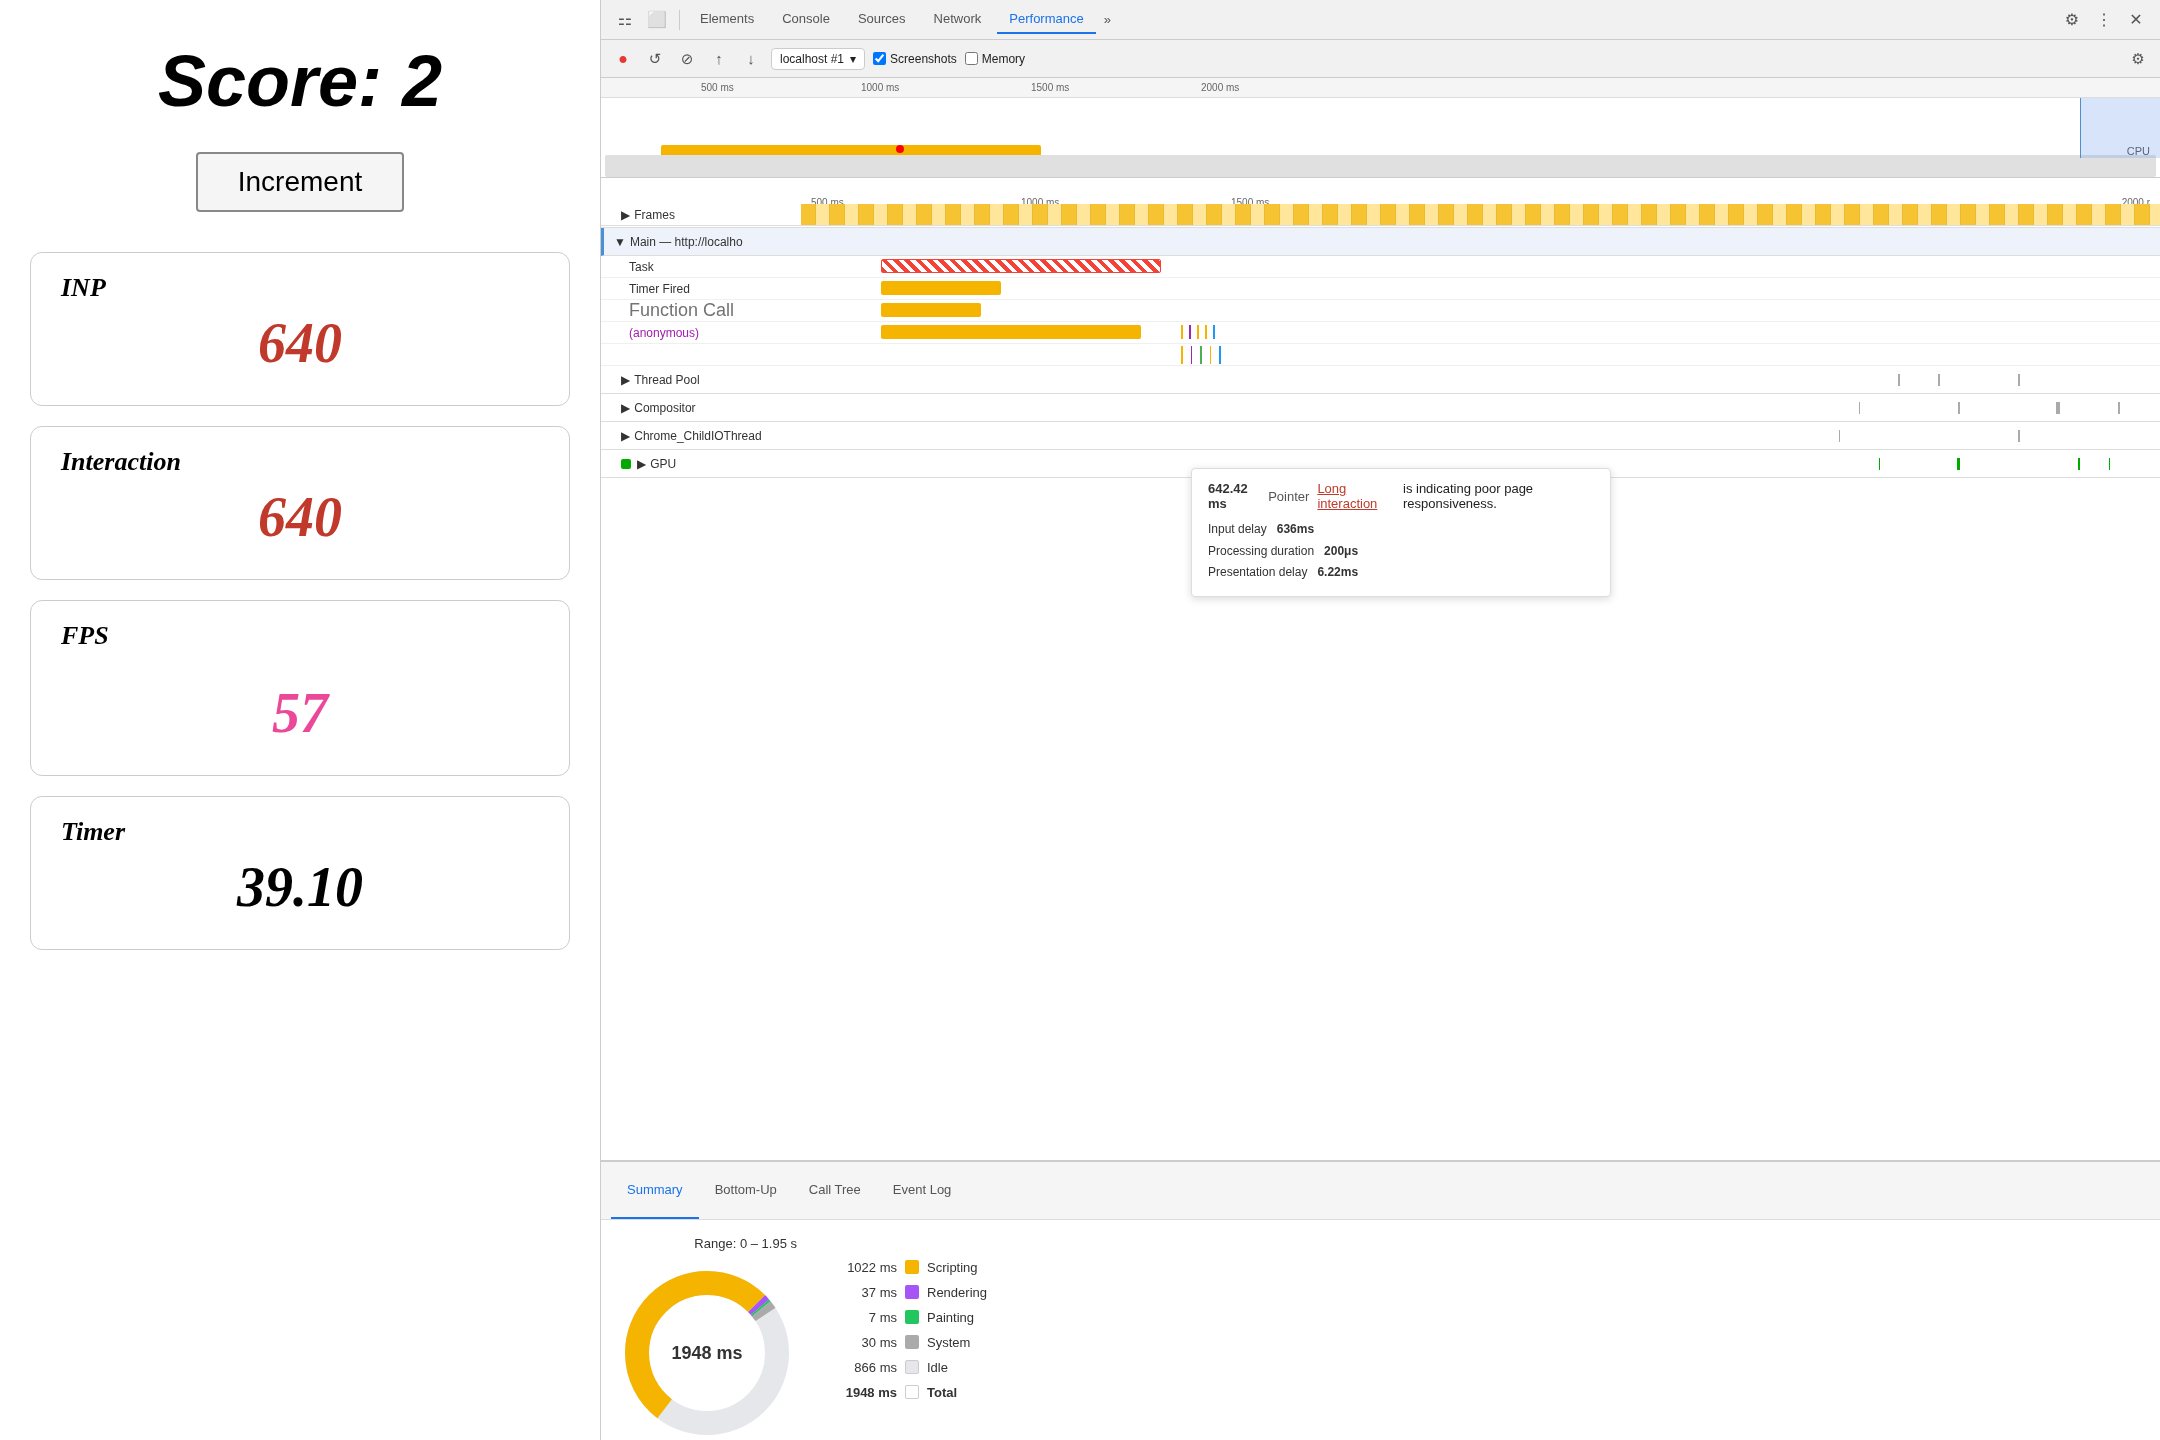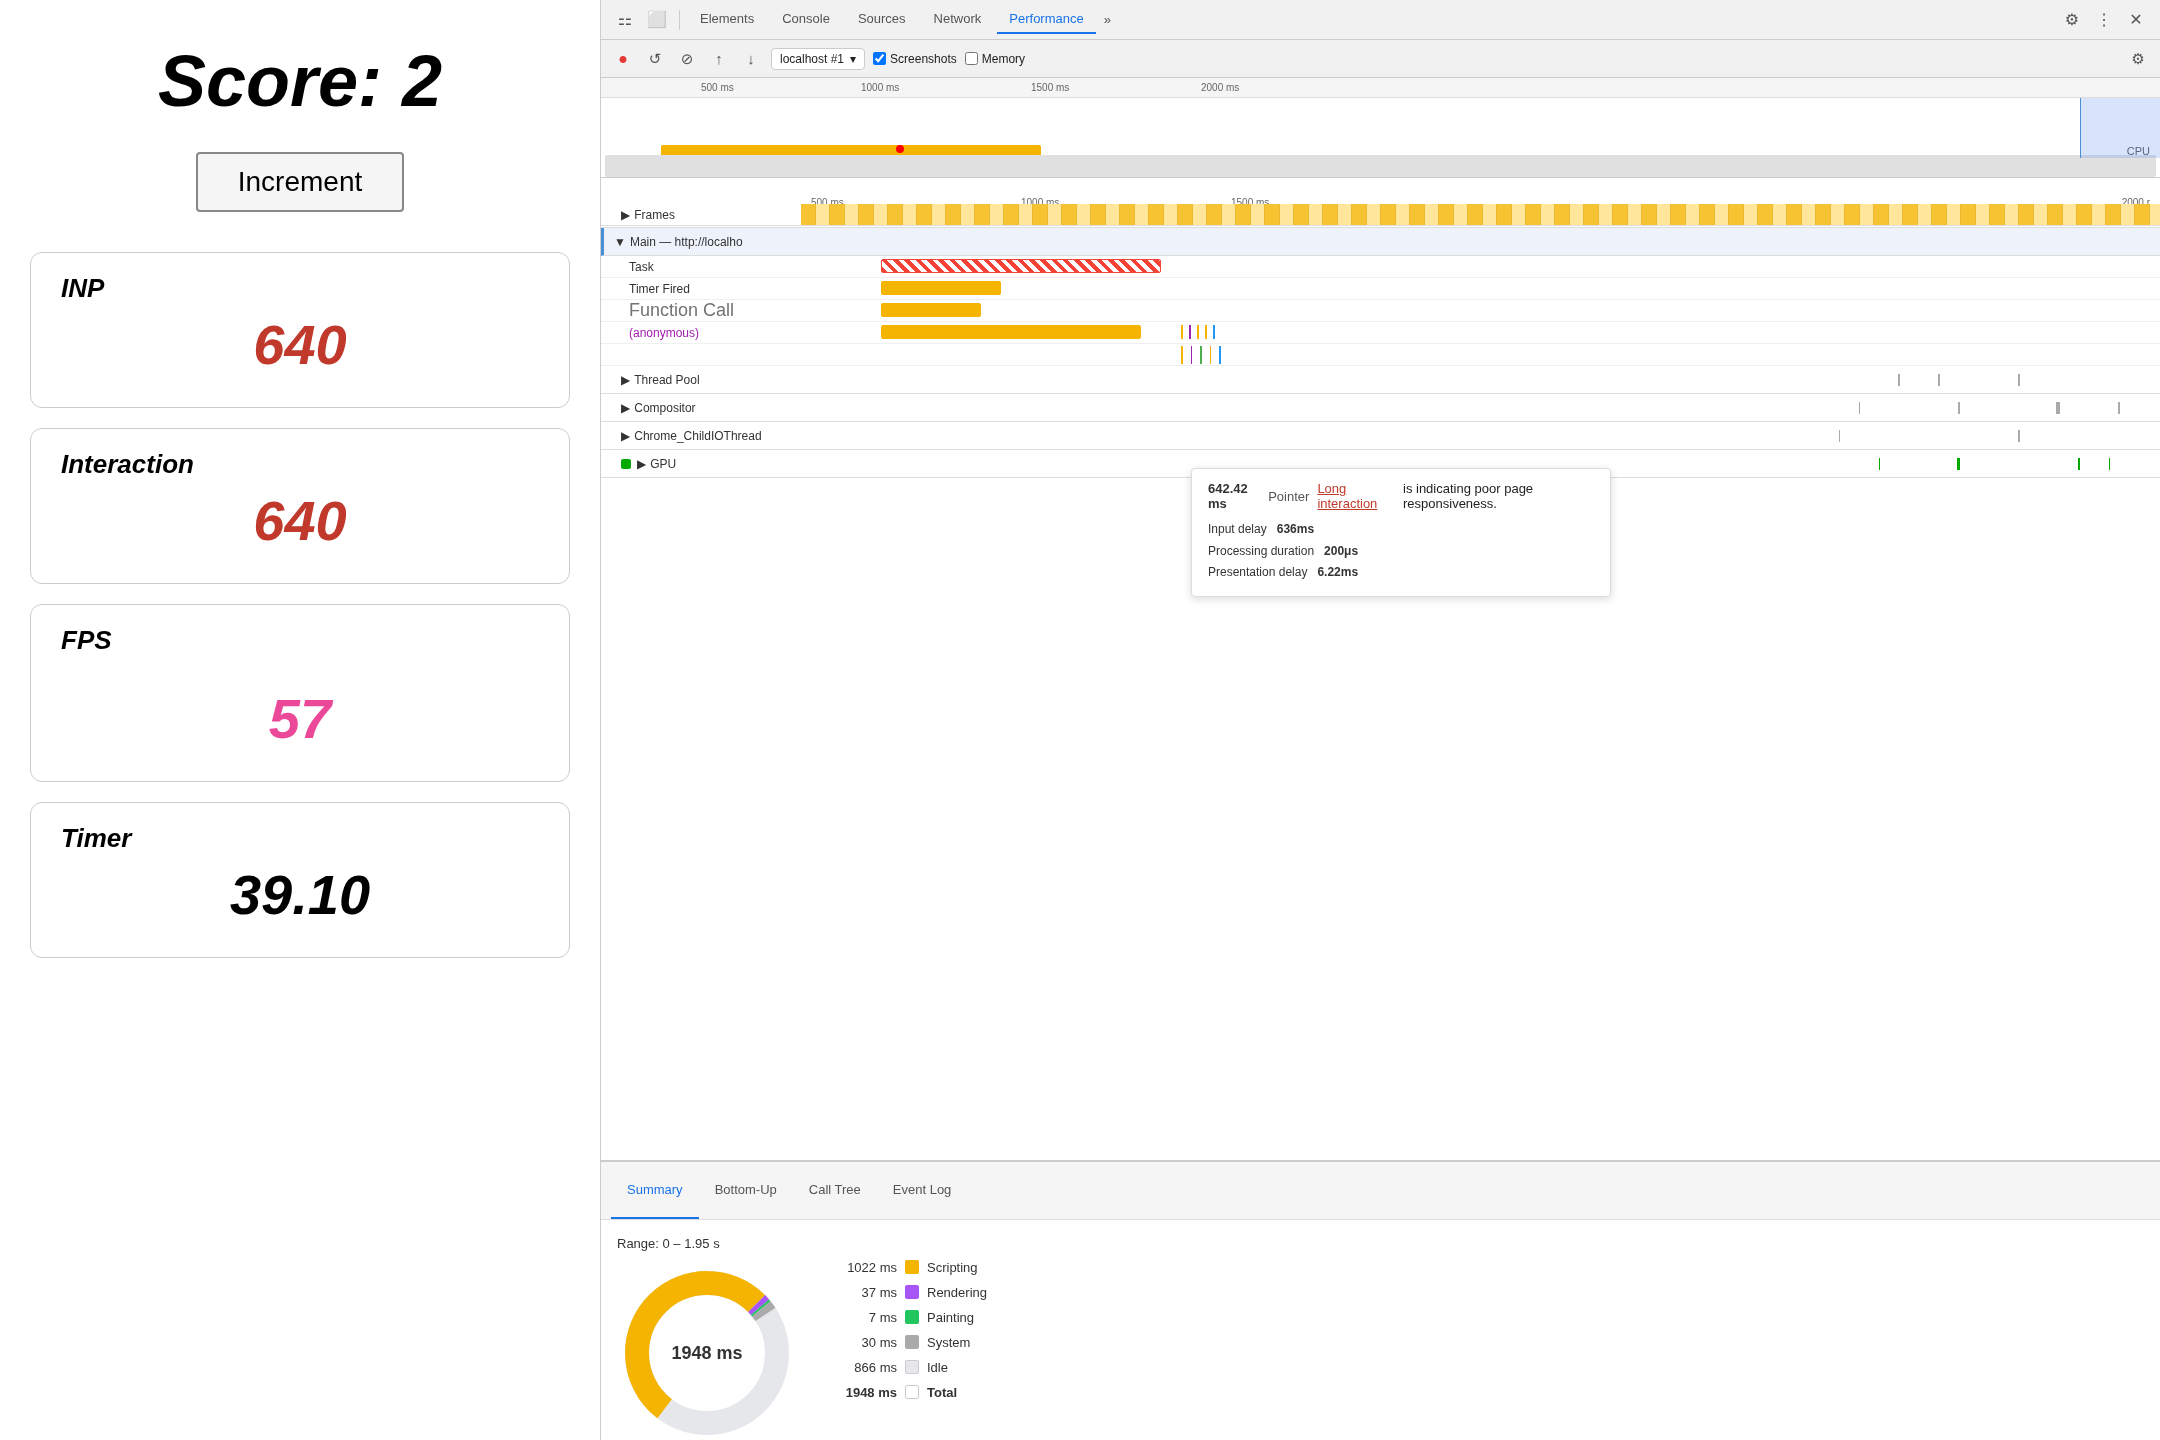"INP" .metric-card { font-family: none -> Liberation Serif, serif }
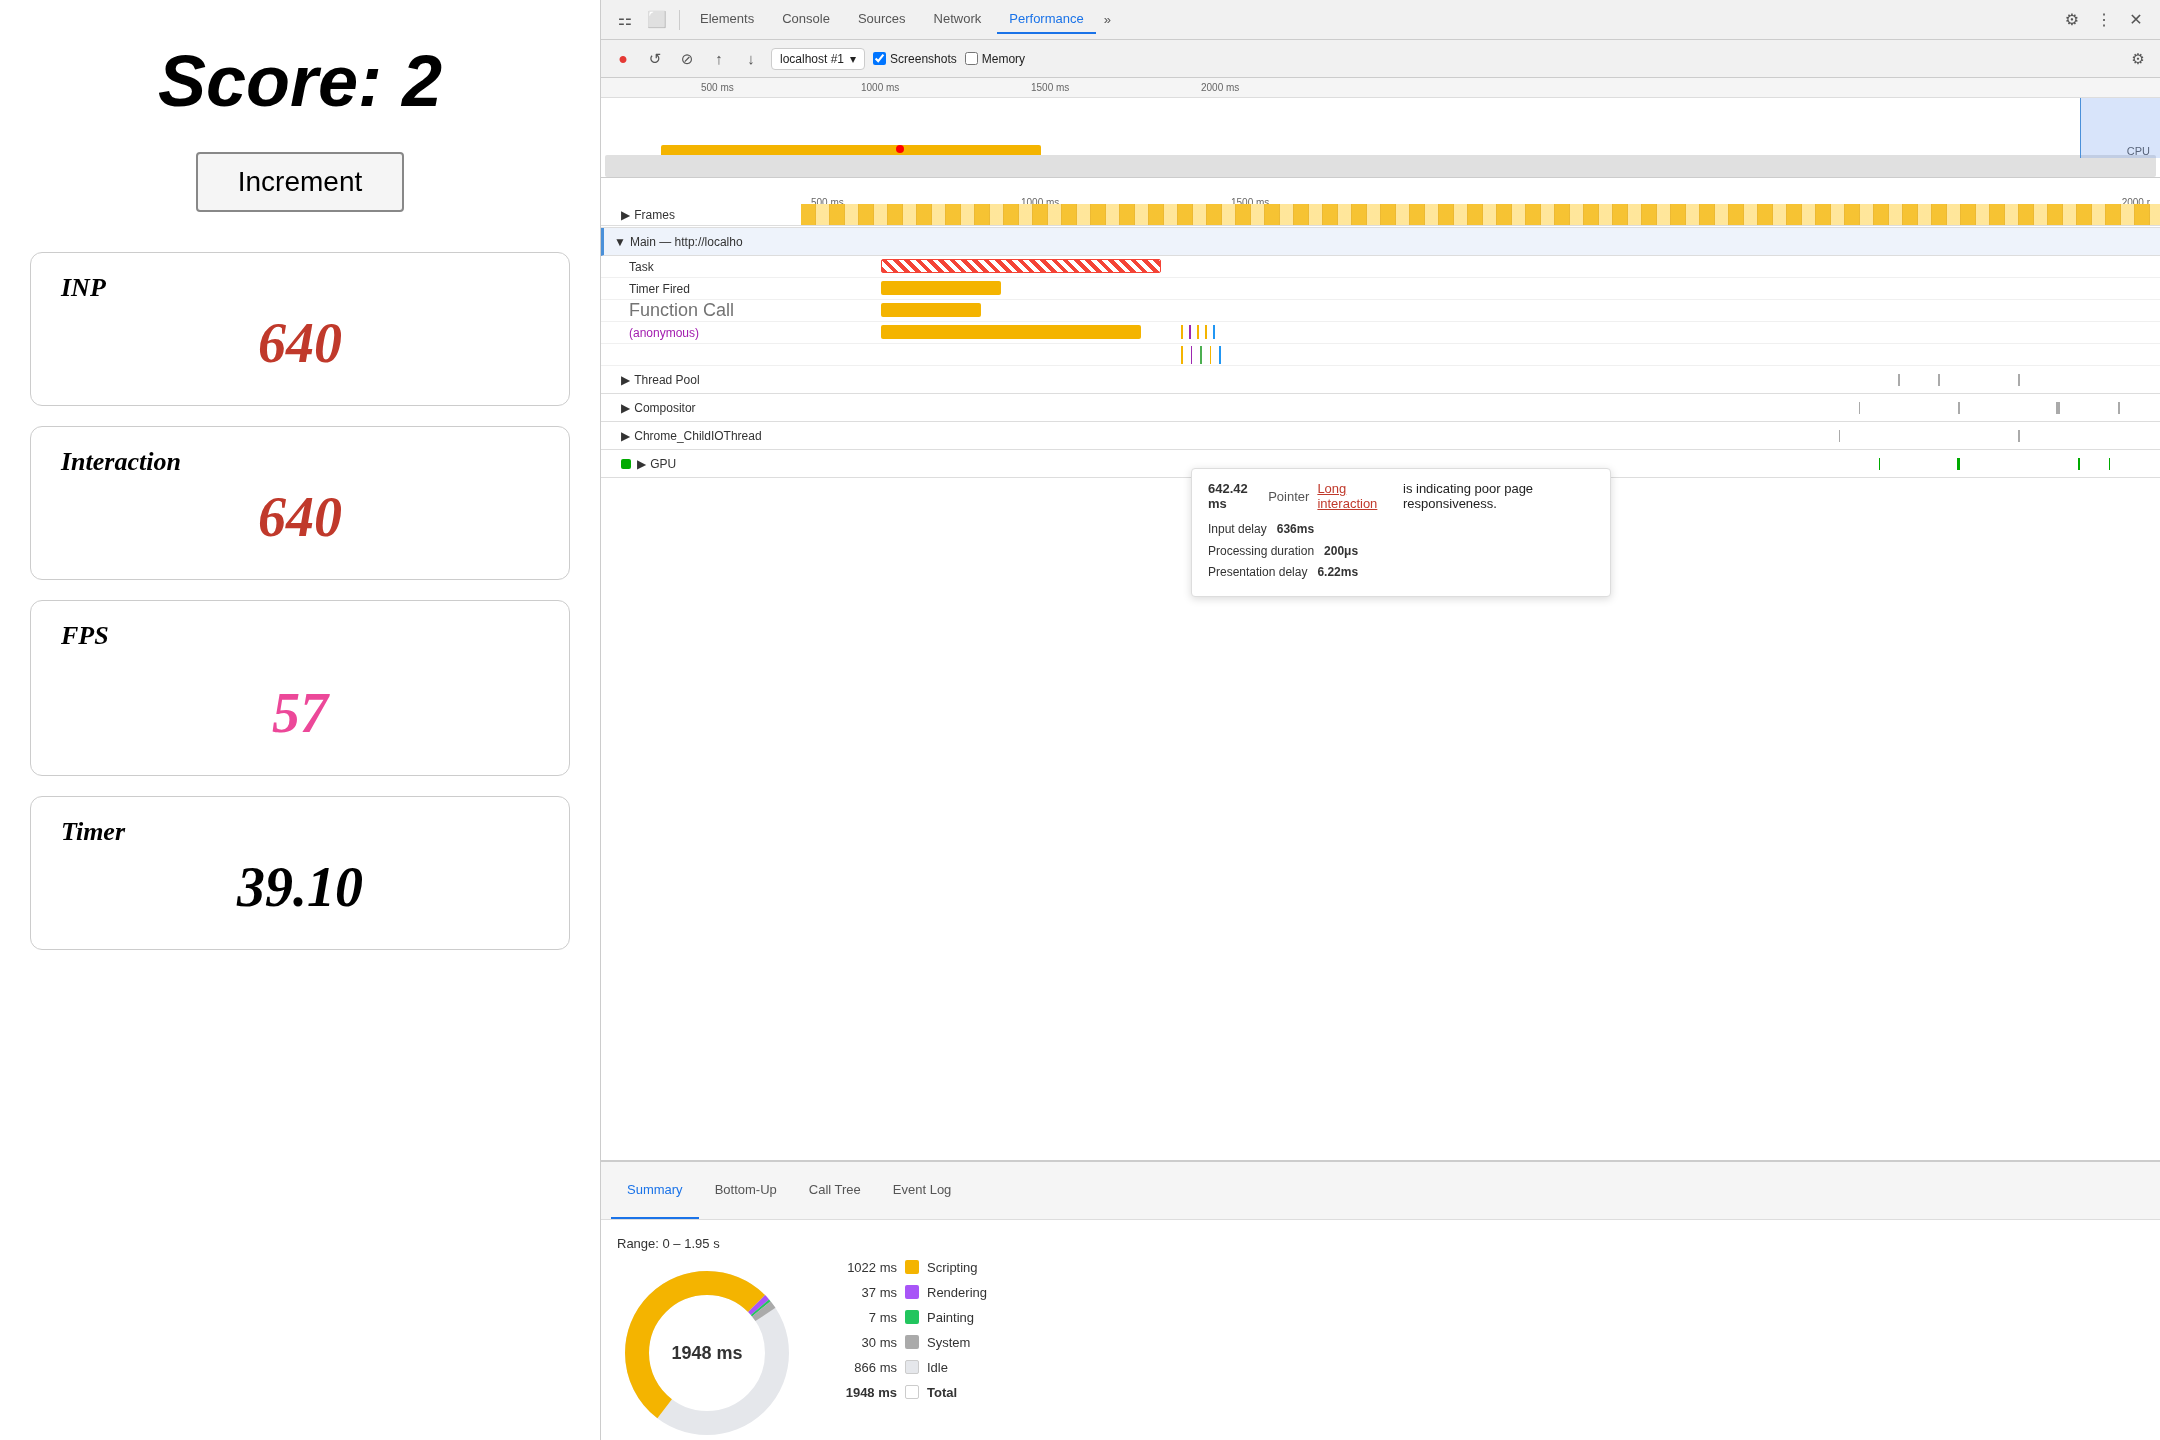"Range: 0 – 1.95 s" div { align-items: none -> flex-end }
